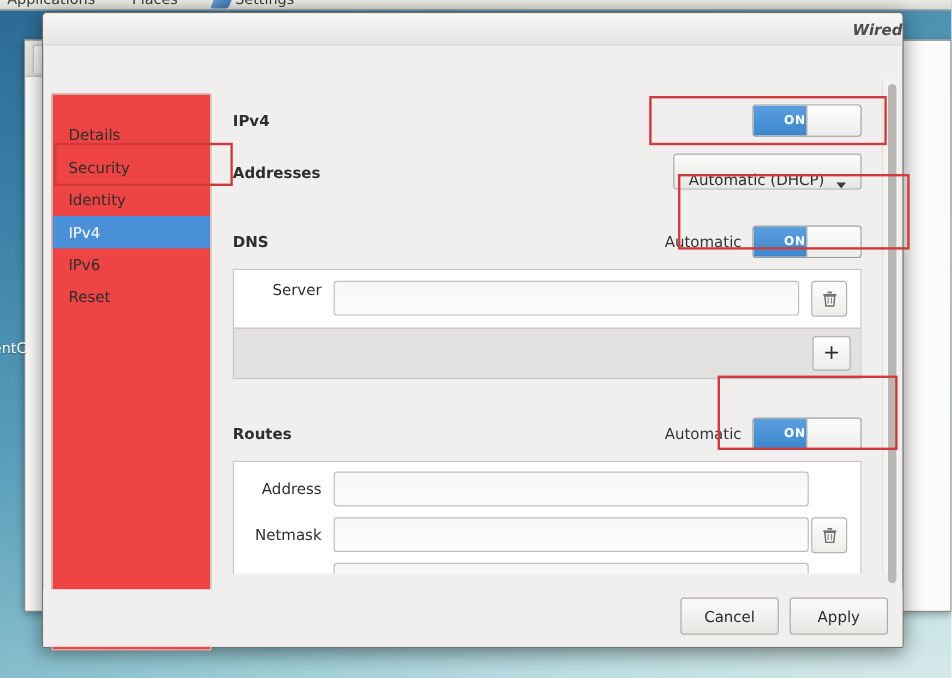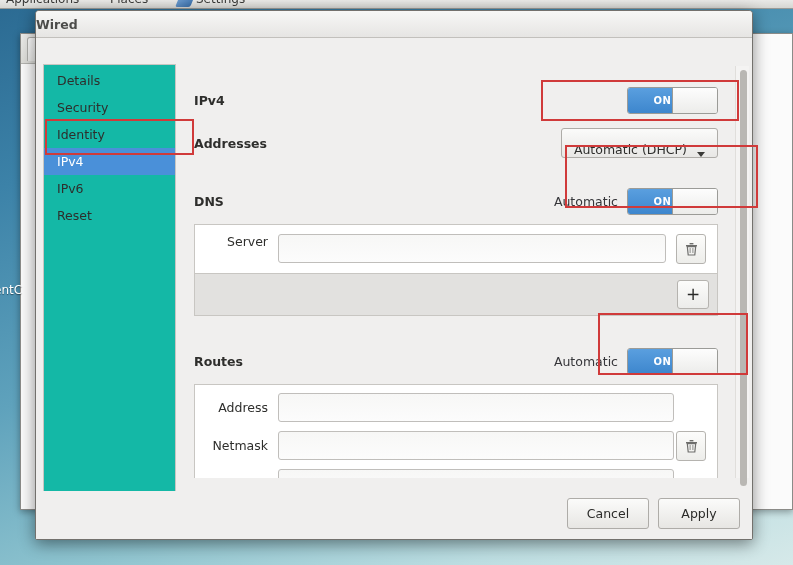"Wired" #titlebar { font-style: none -> italic; justify-content: flex-start -> flex-end }
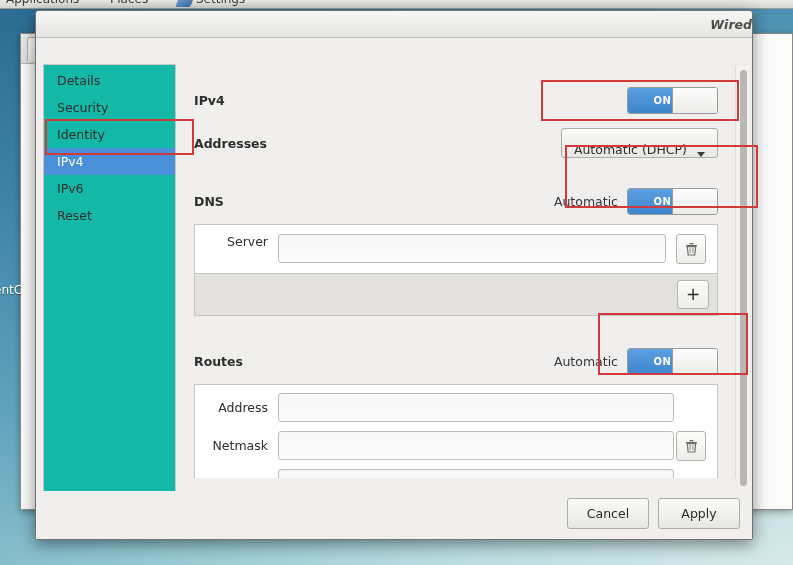"Details" #sidebar { background: #14b8a6 -> #ef4444; margin: 20px 0 0 7px -> 34px 0 0 7px; padding-top: 2px -> 20px }
